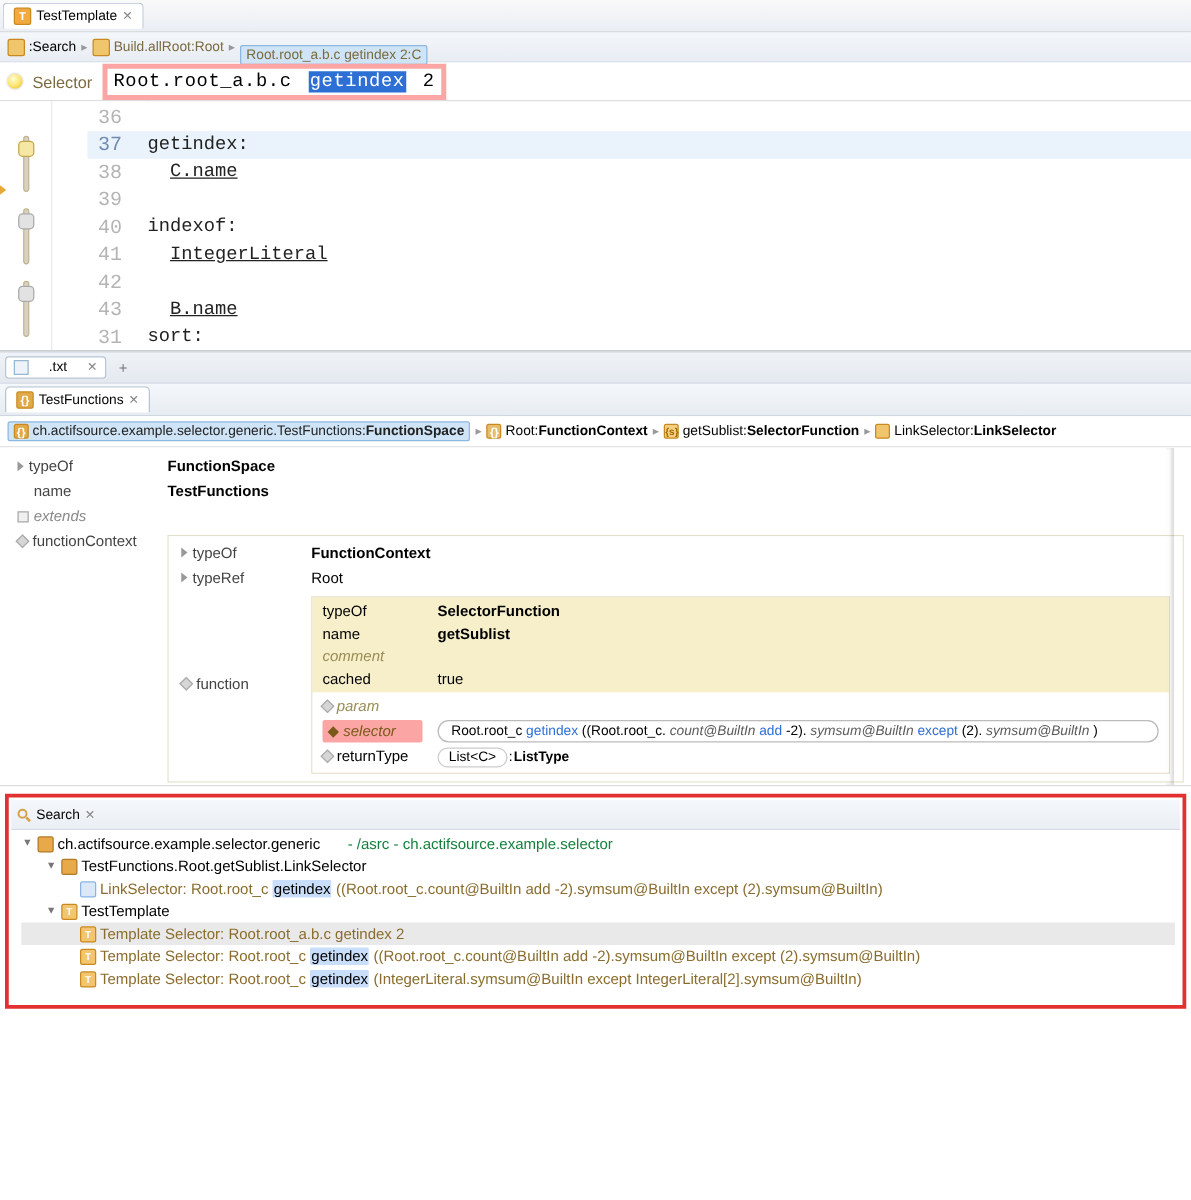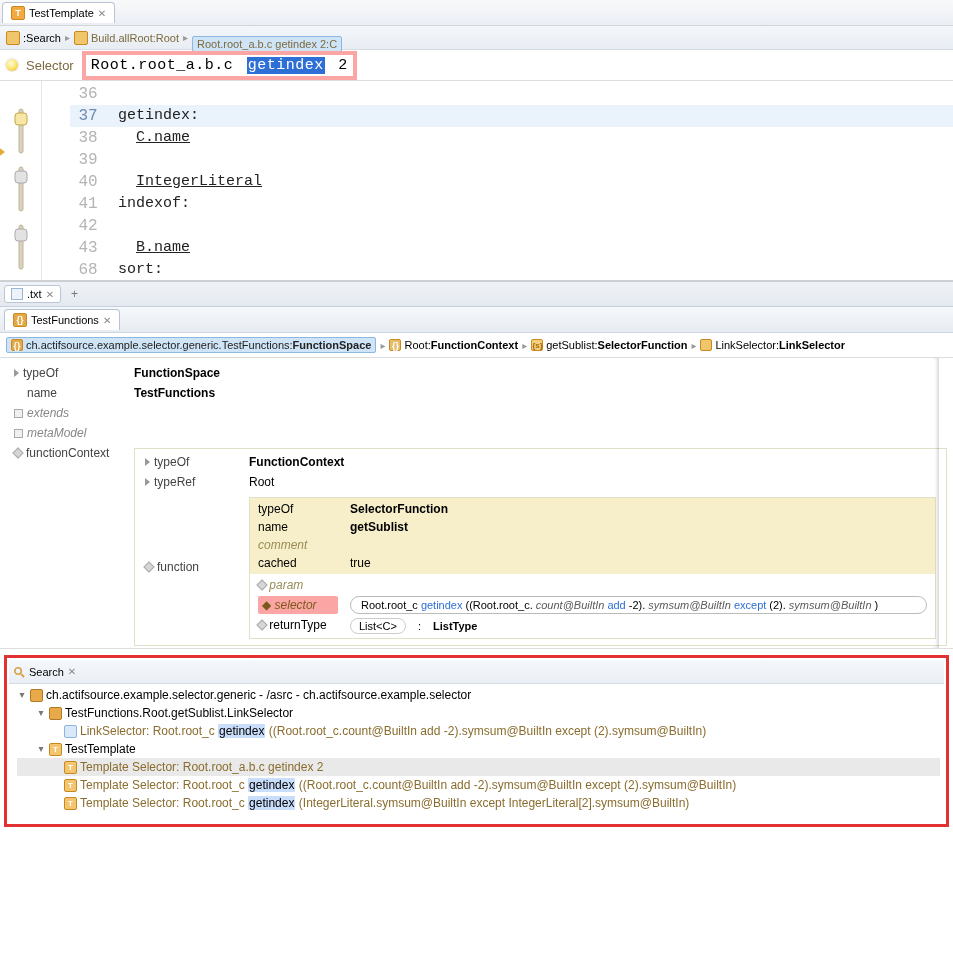"IntegerLiteral" div { order: before "indexof:" -> after "indexof:" }
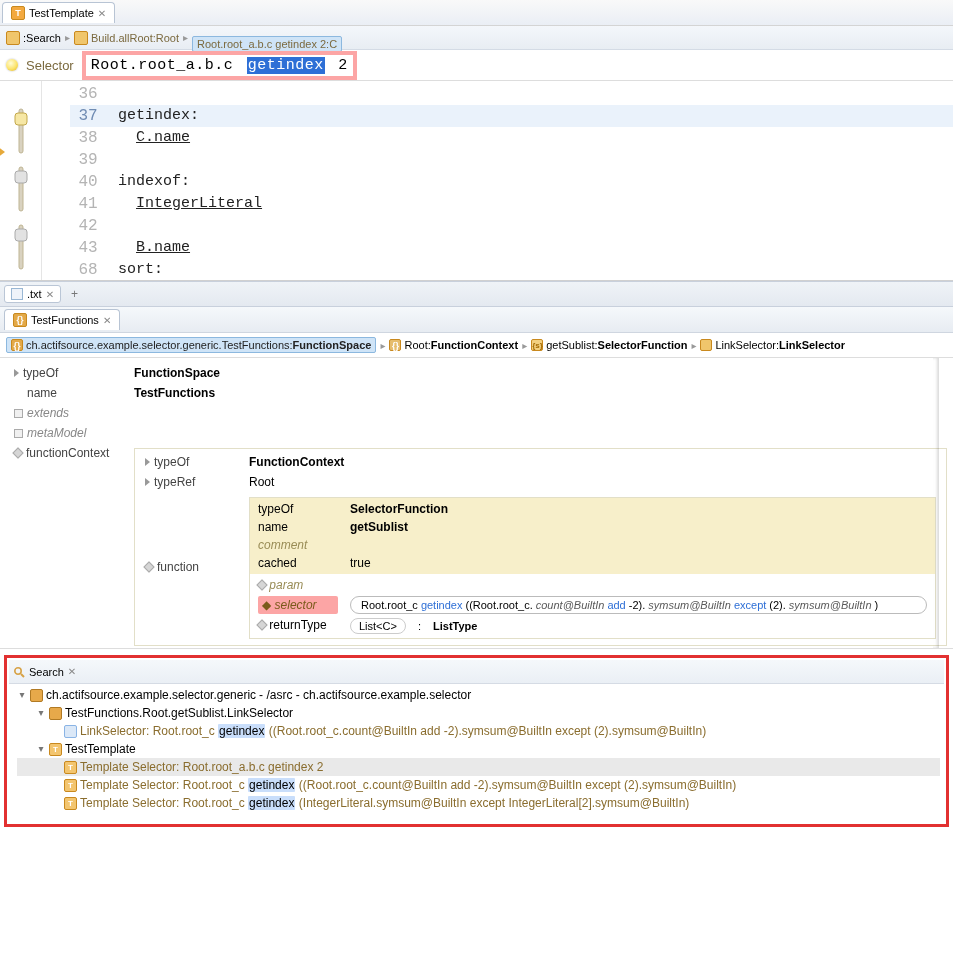"68" div { text: 68 -> 31 }
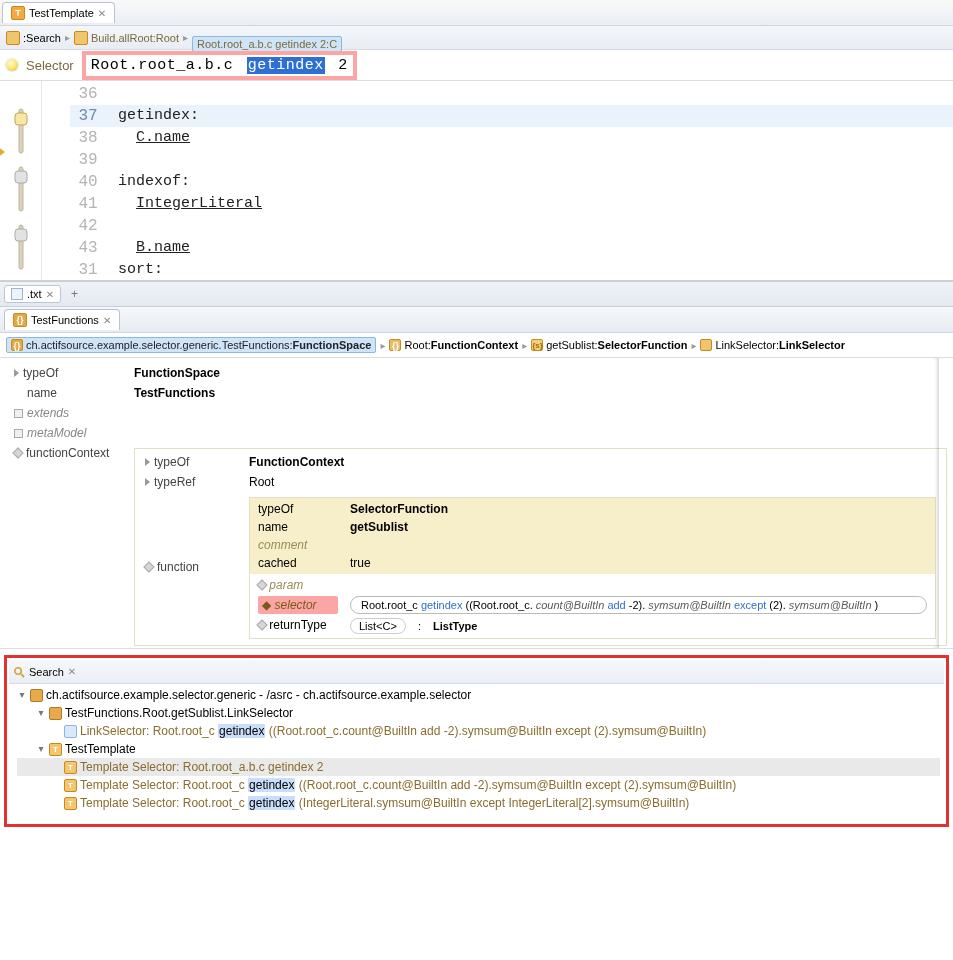".txt" .txt-tab { gap: 4px -> 16px }
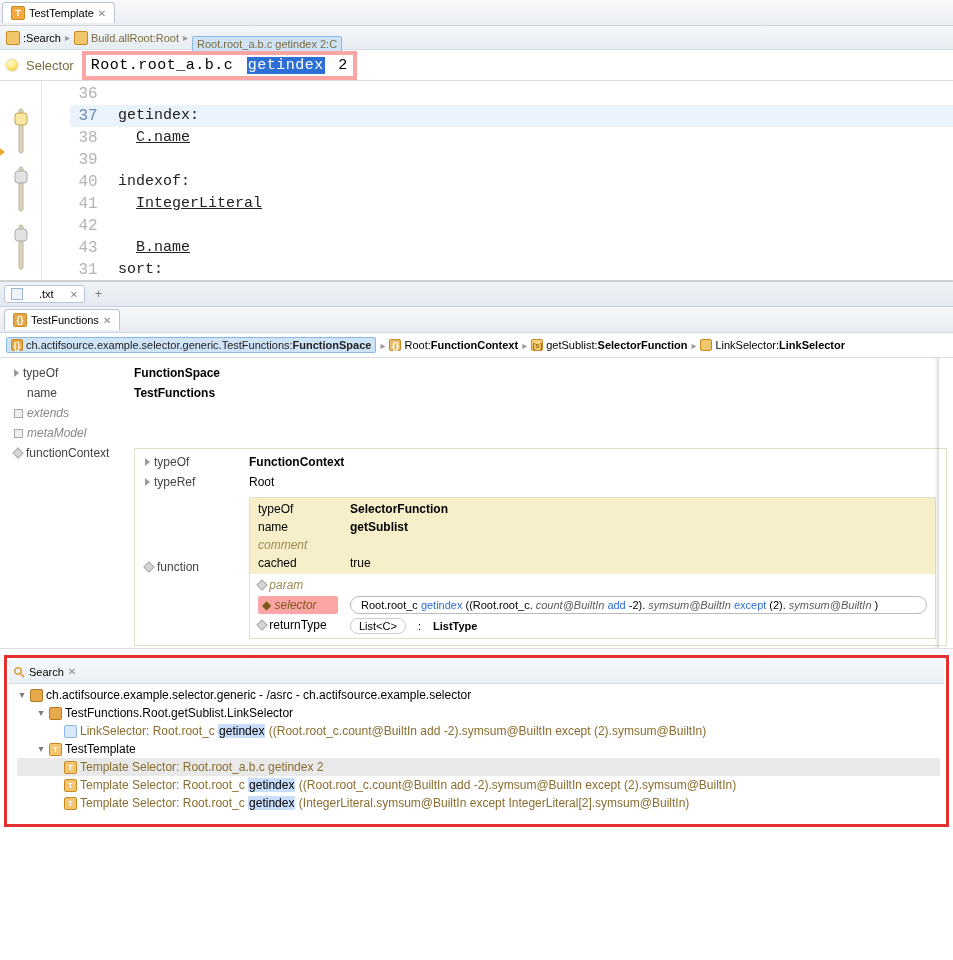"metaModel" div.prop-row { html: <div> <span> <span></span> <span>metaModel</span> </span> </div> -> none }
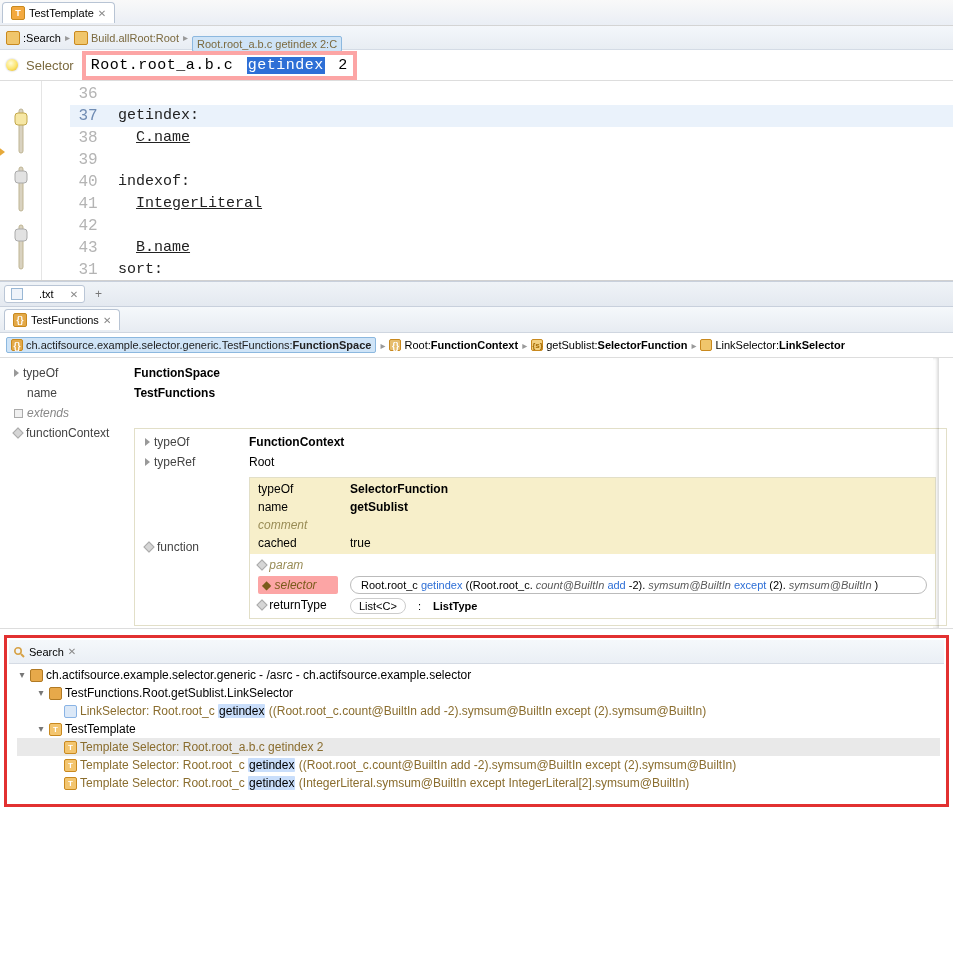"List<C>" .rt-value { gap: 12px -> 1px }
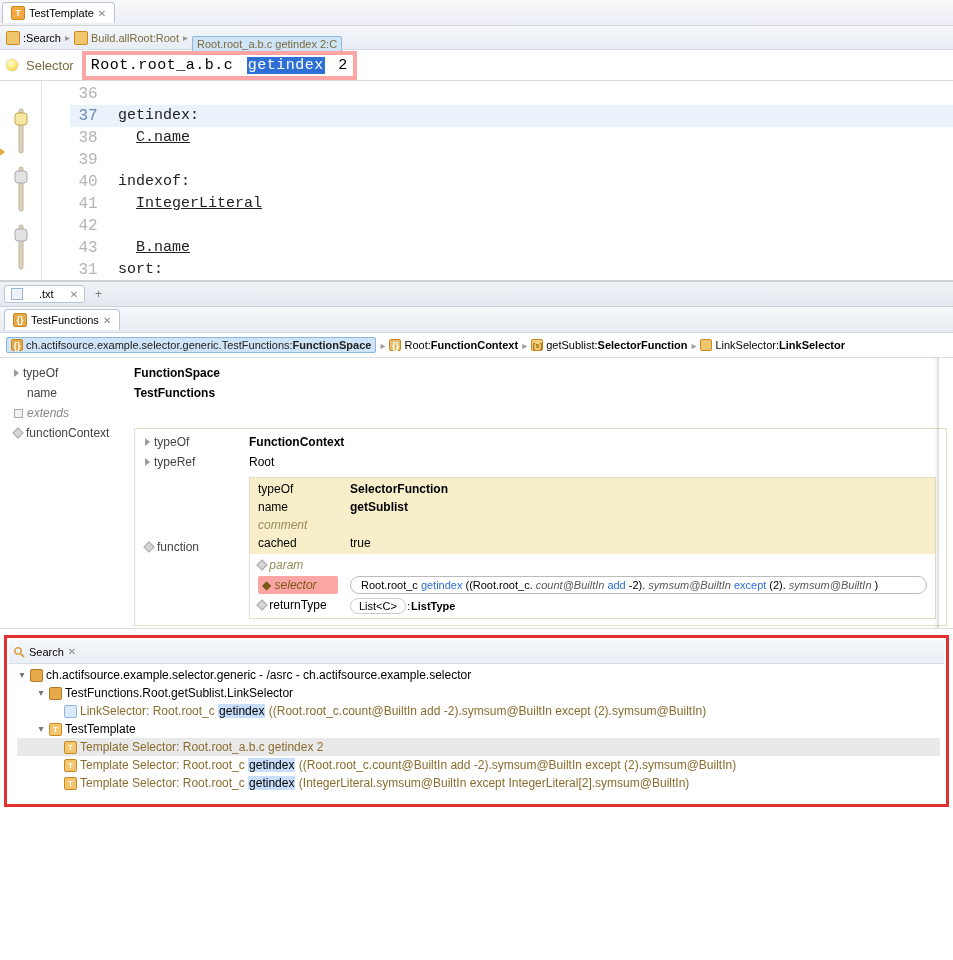"- /asrc -" .res-gray { color: #000000 -> #15803d; margin-left: none -> 19px }
